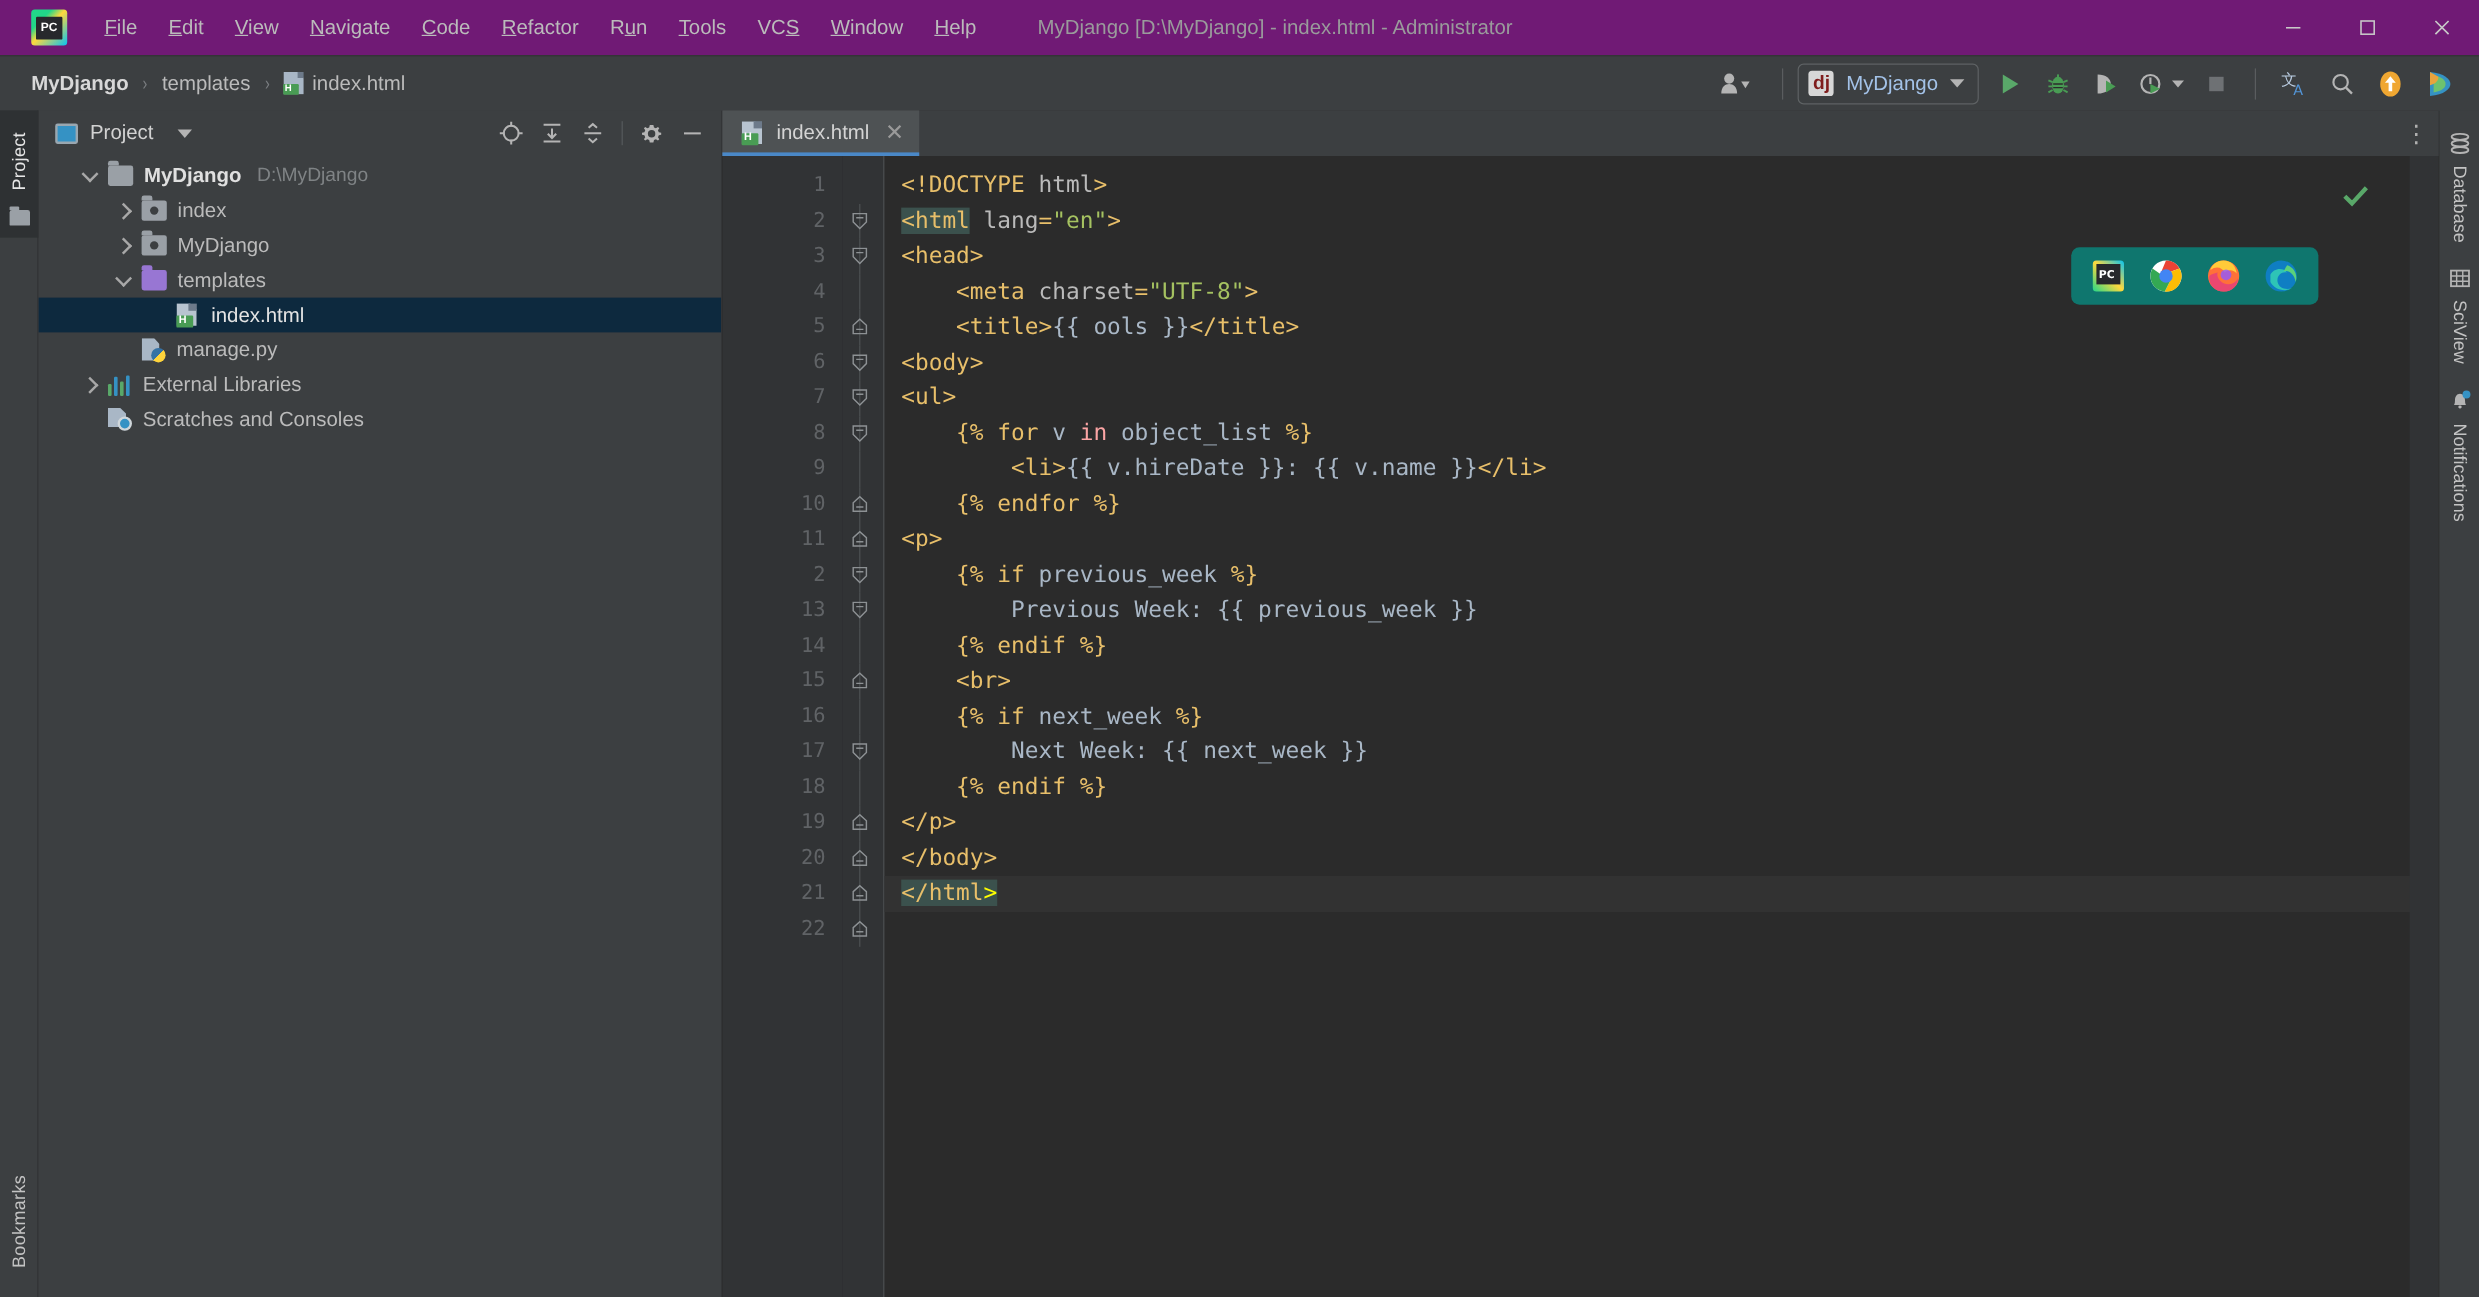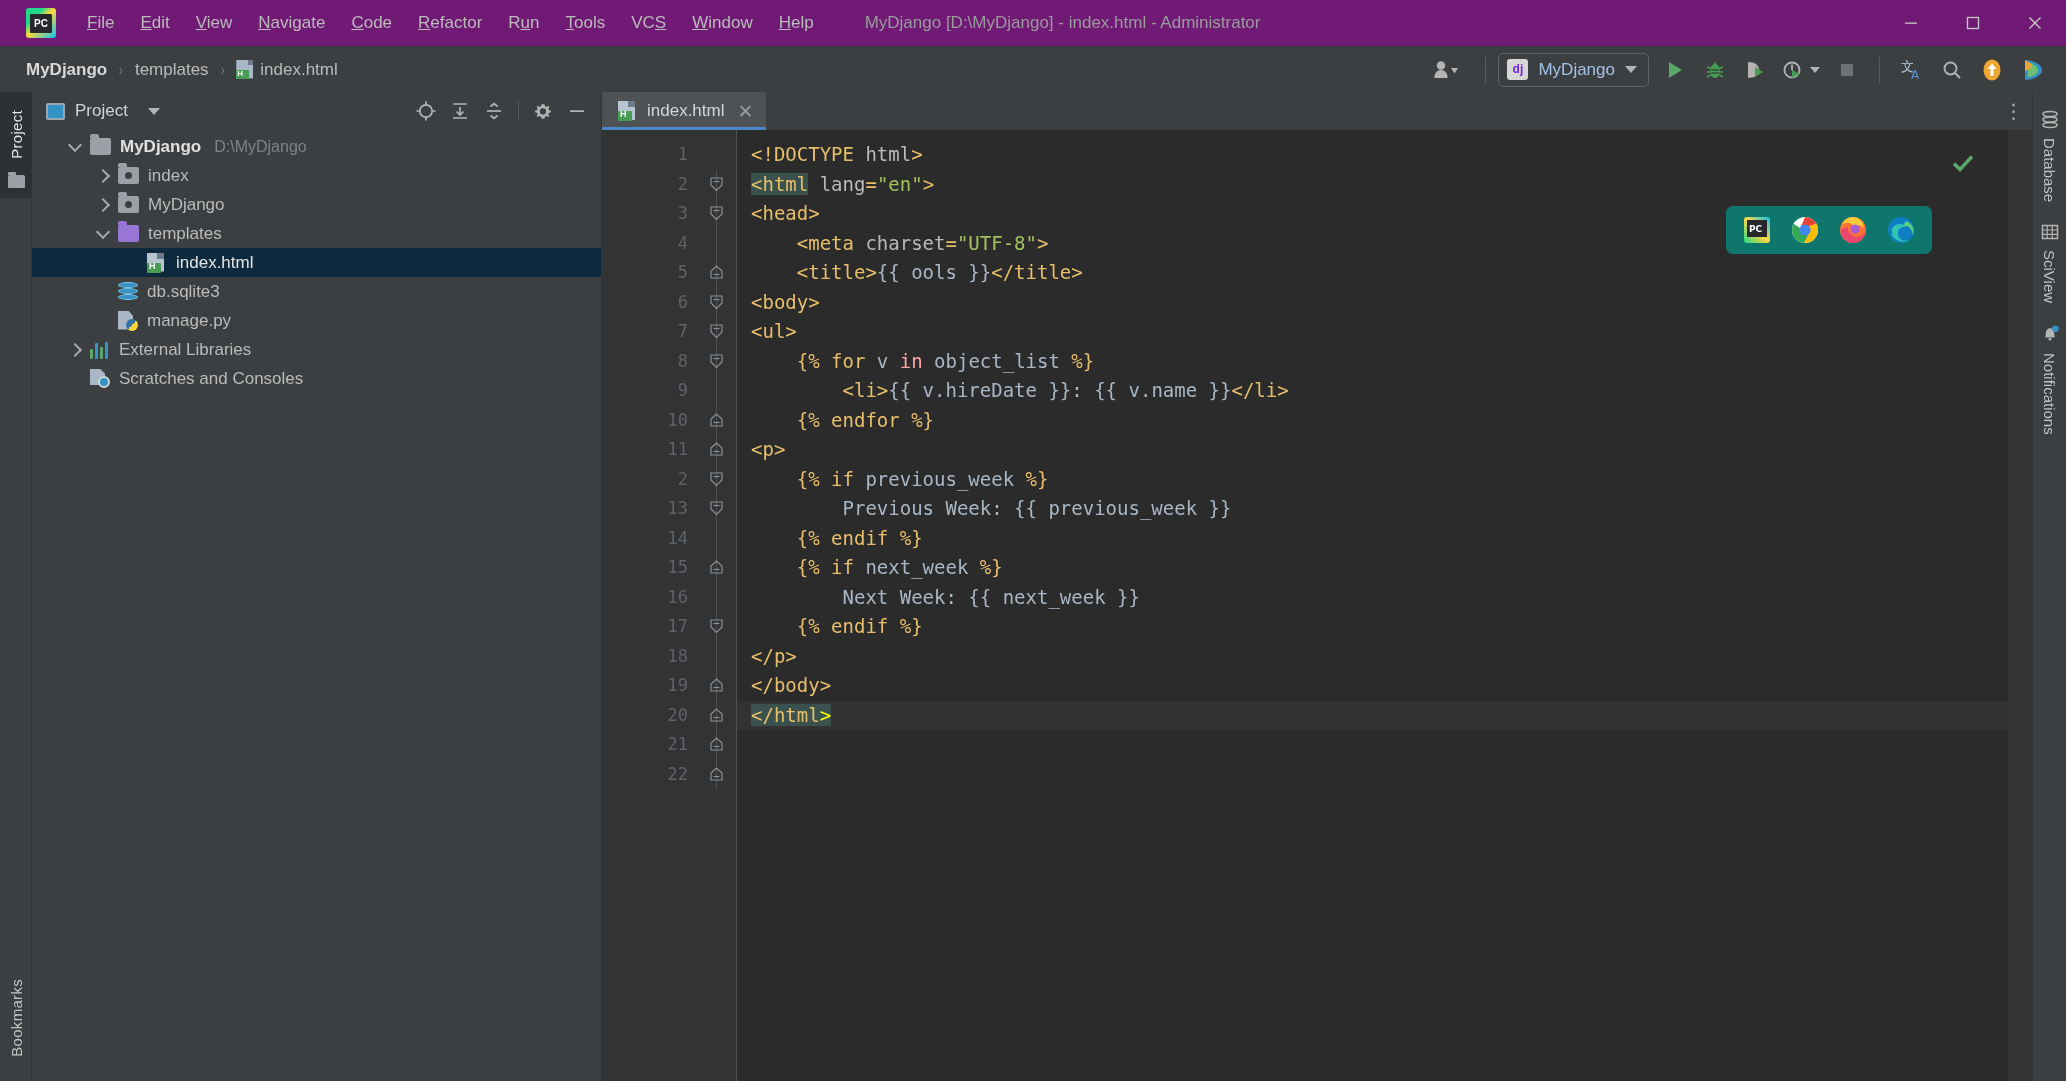"dj" .dj-icon { color: #6d28d9 -> #7f1d1d; font-size: 12px -> 16px }
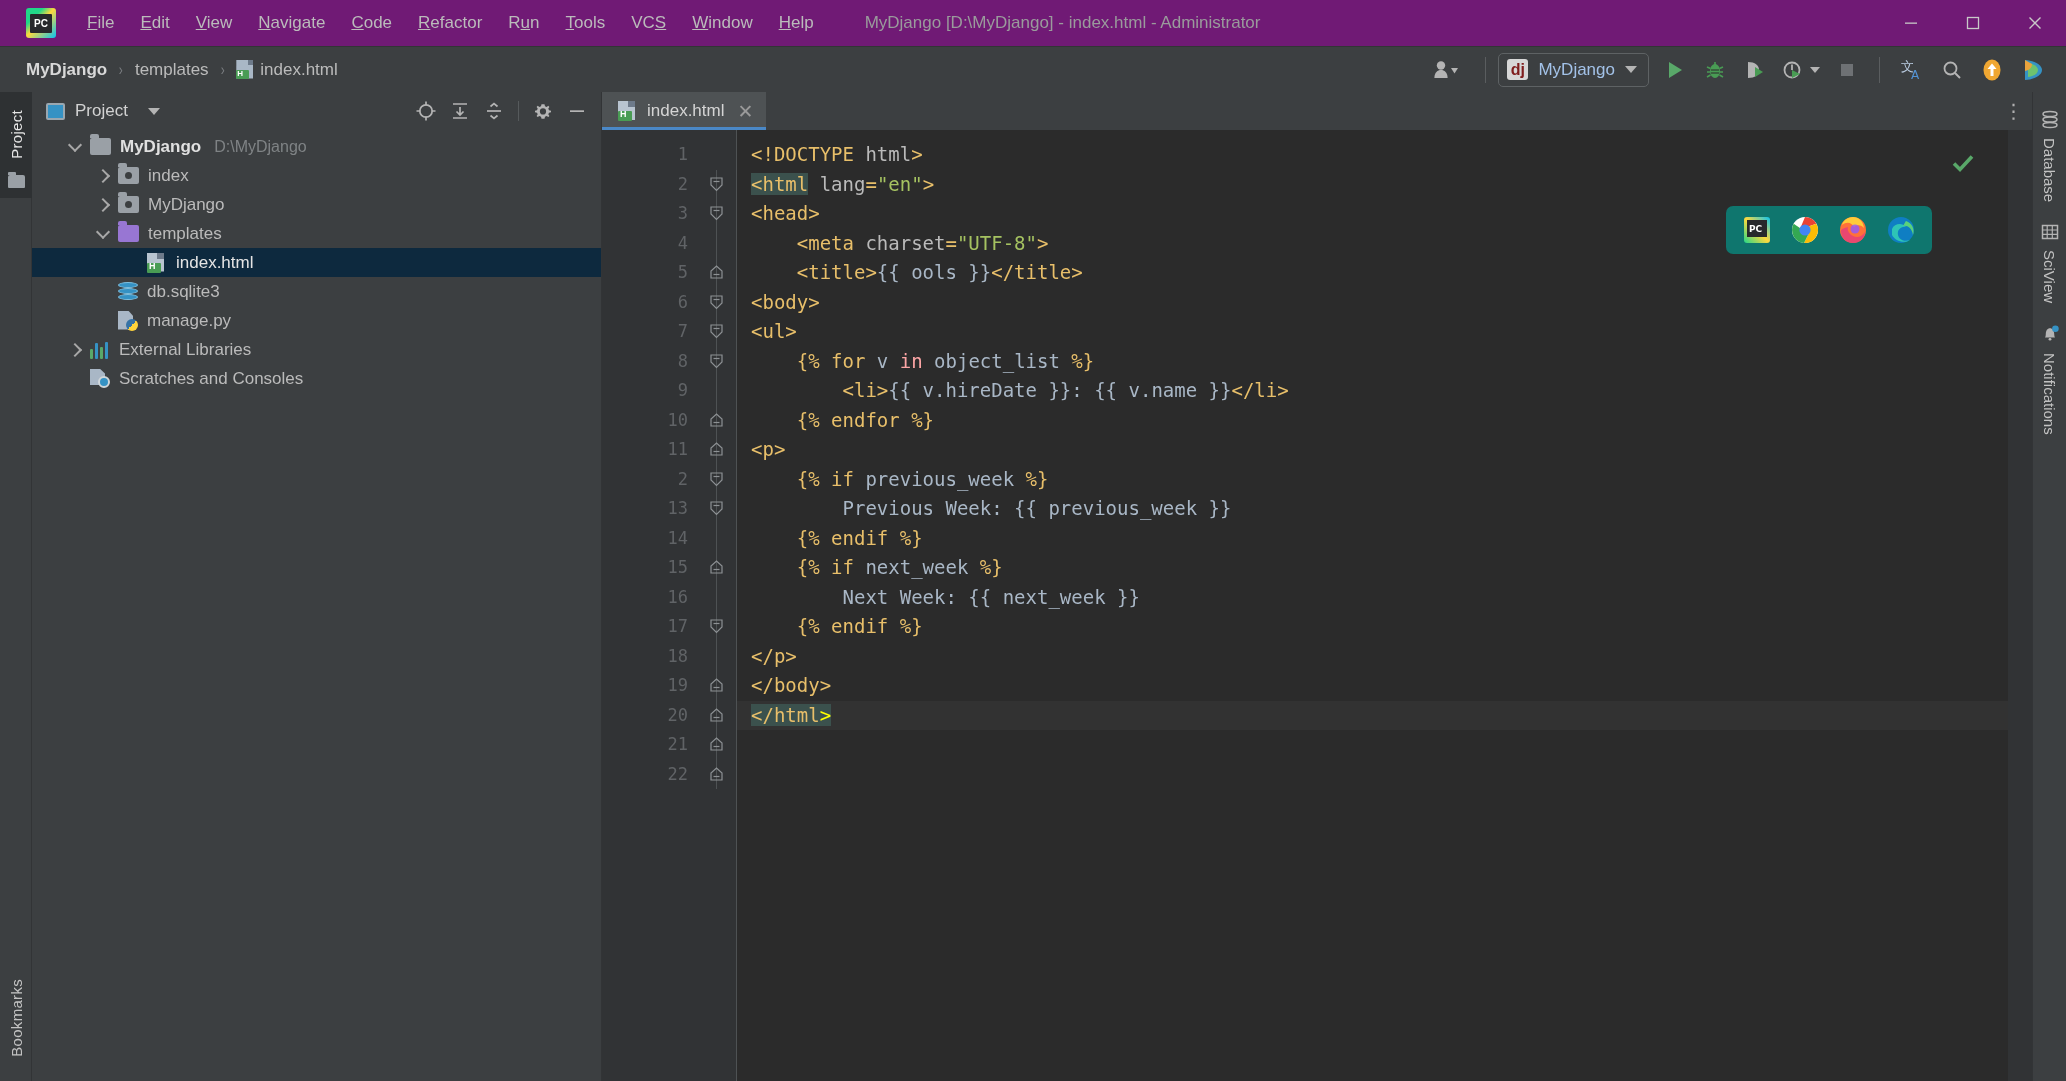"db.sqlite3" div.trow { html: <div> <span> <i></i> <i></i> <i></i> </span> <span>db.sqlite3</span> </div> -> none }
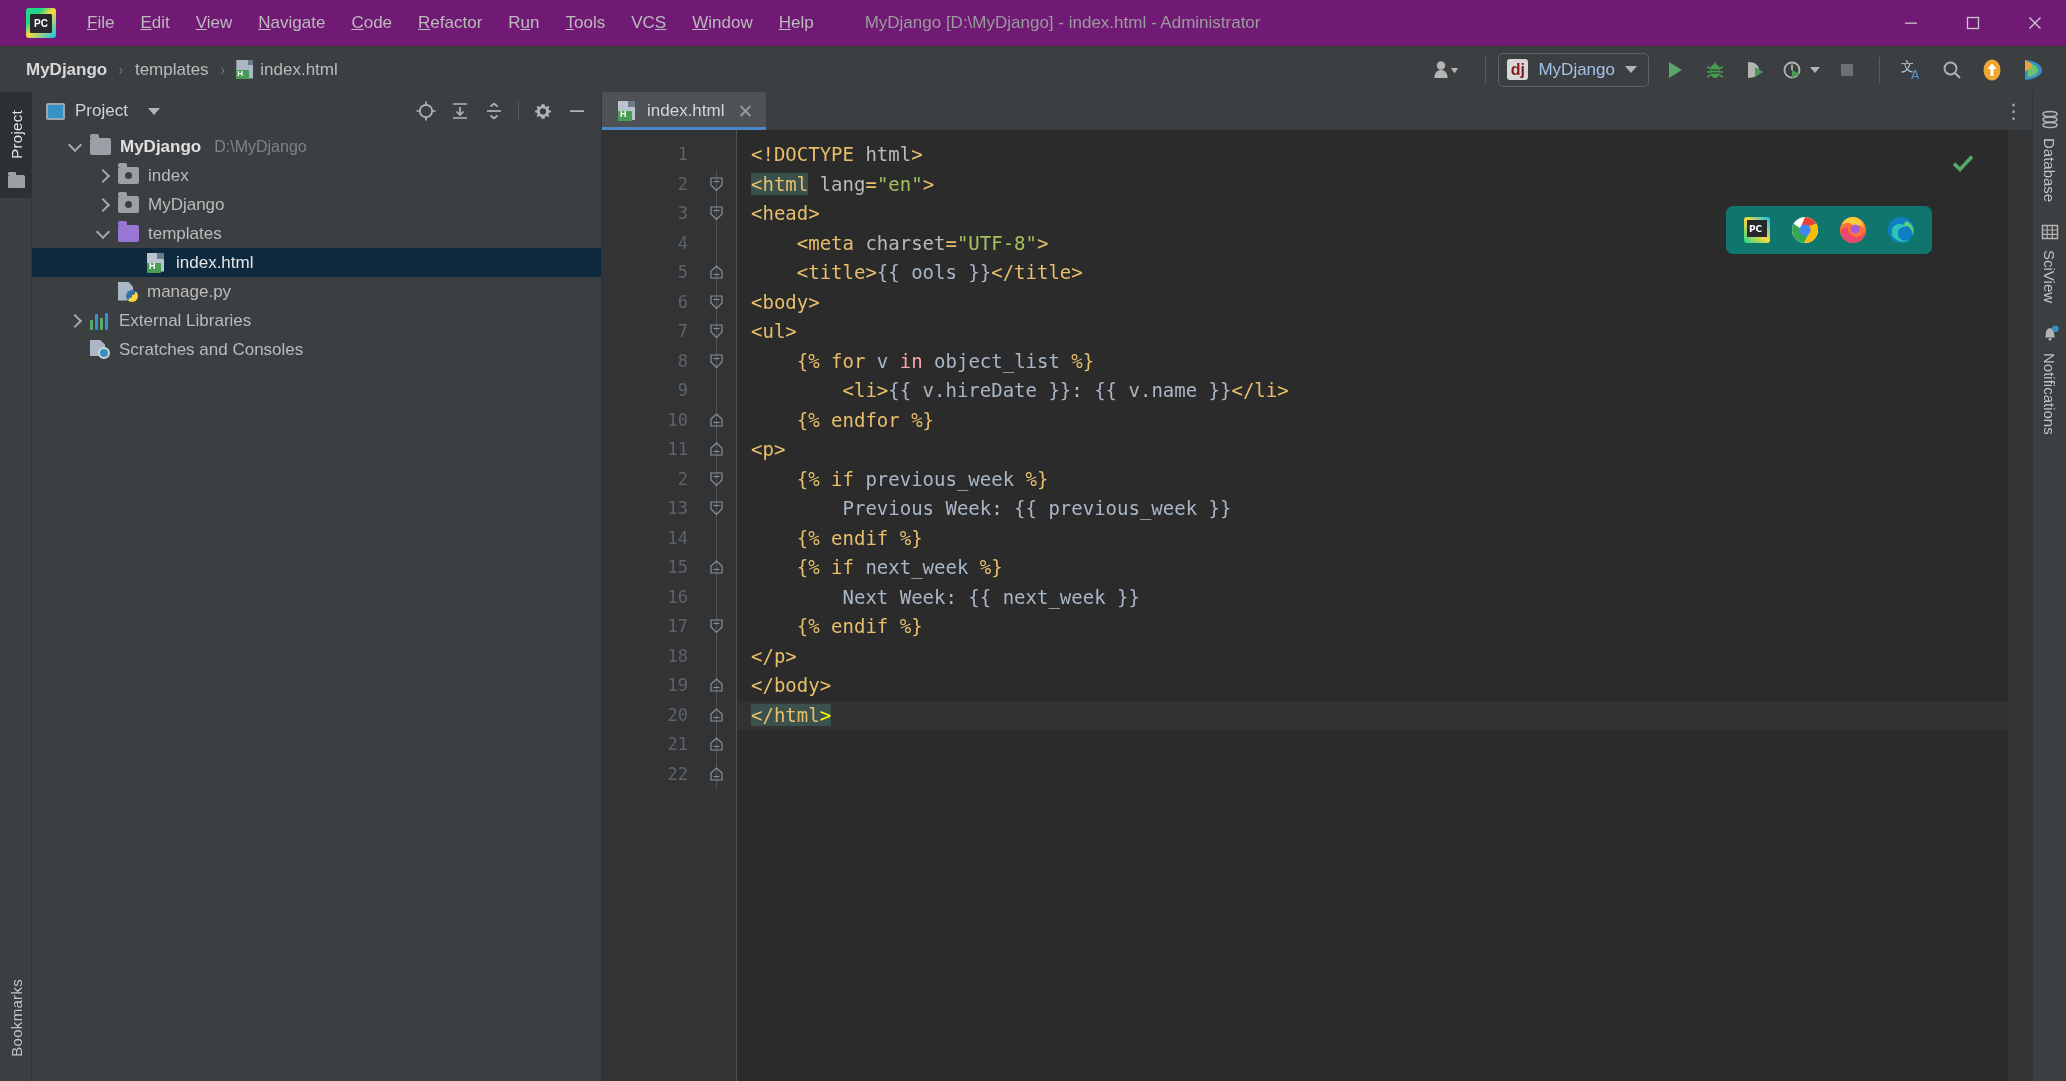"<br>" div.cline { html: none -> <div><span> &lt;br&gt;</span></div> }
